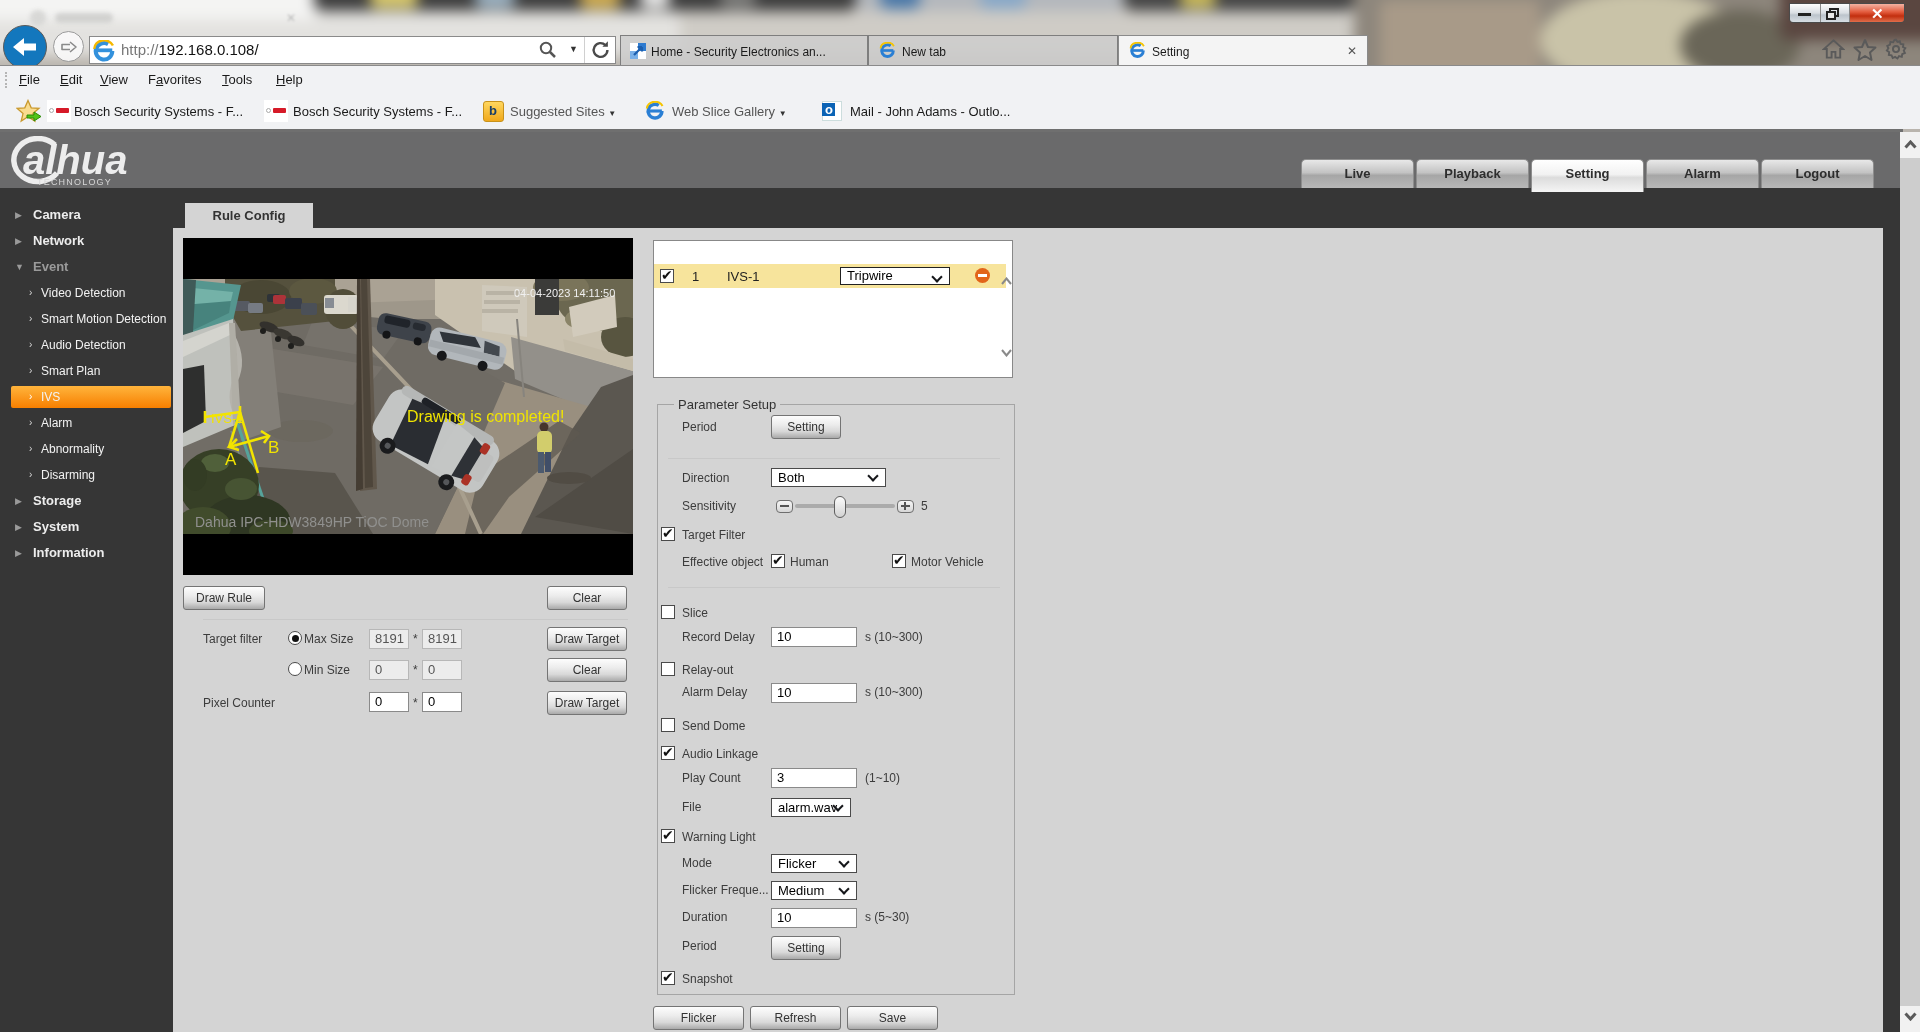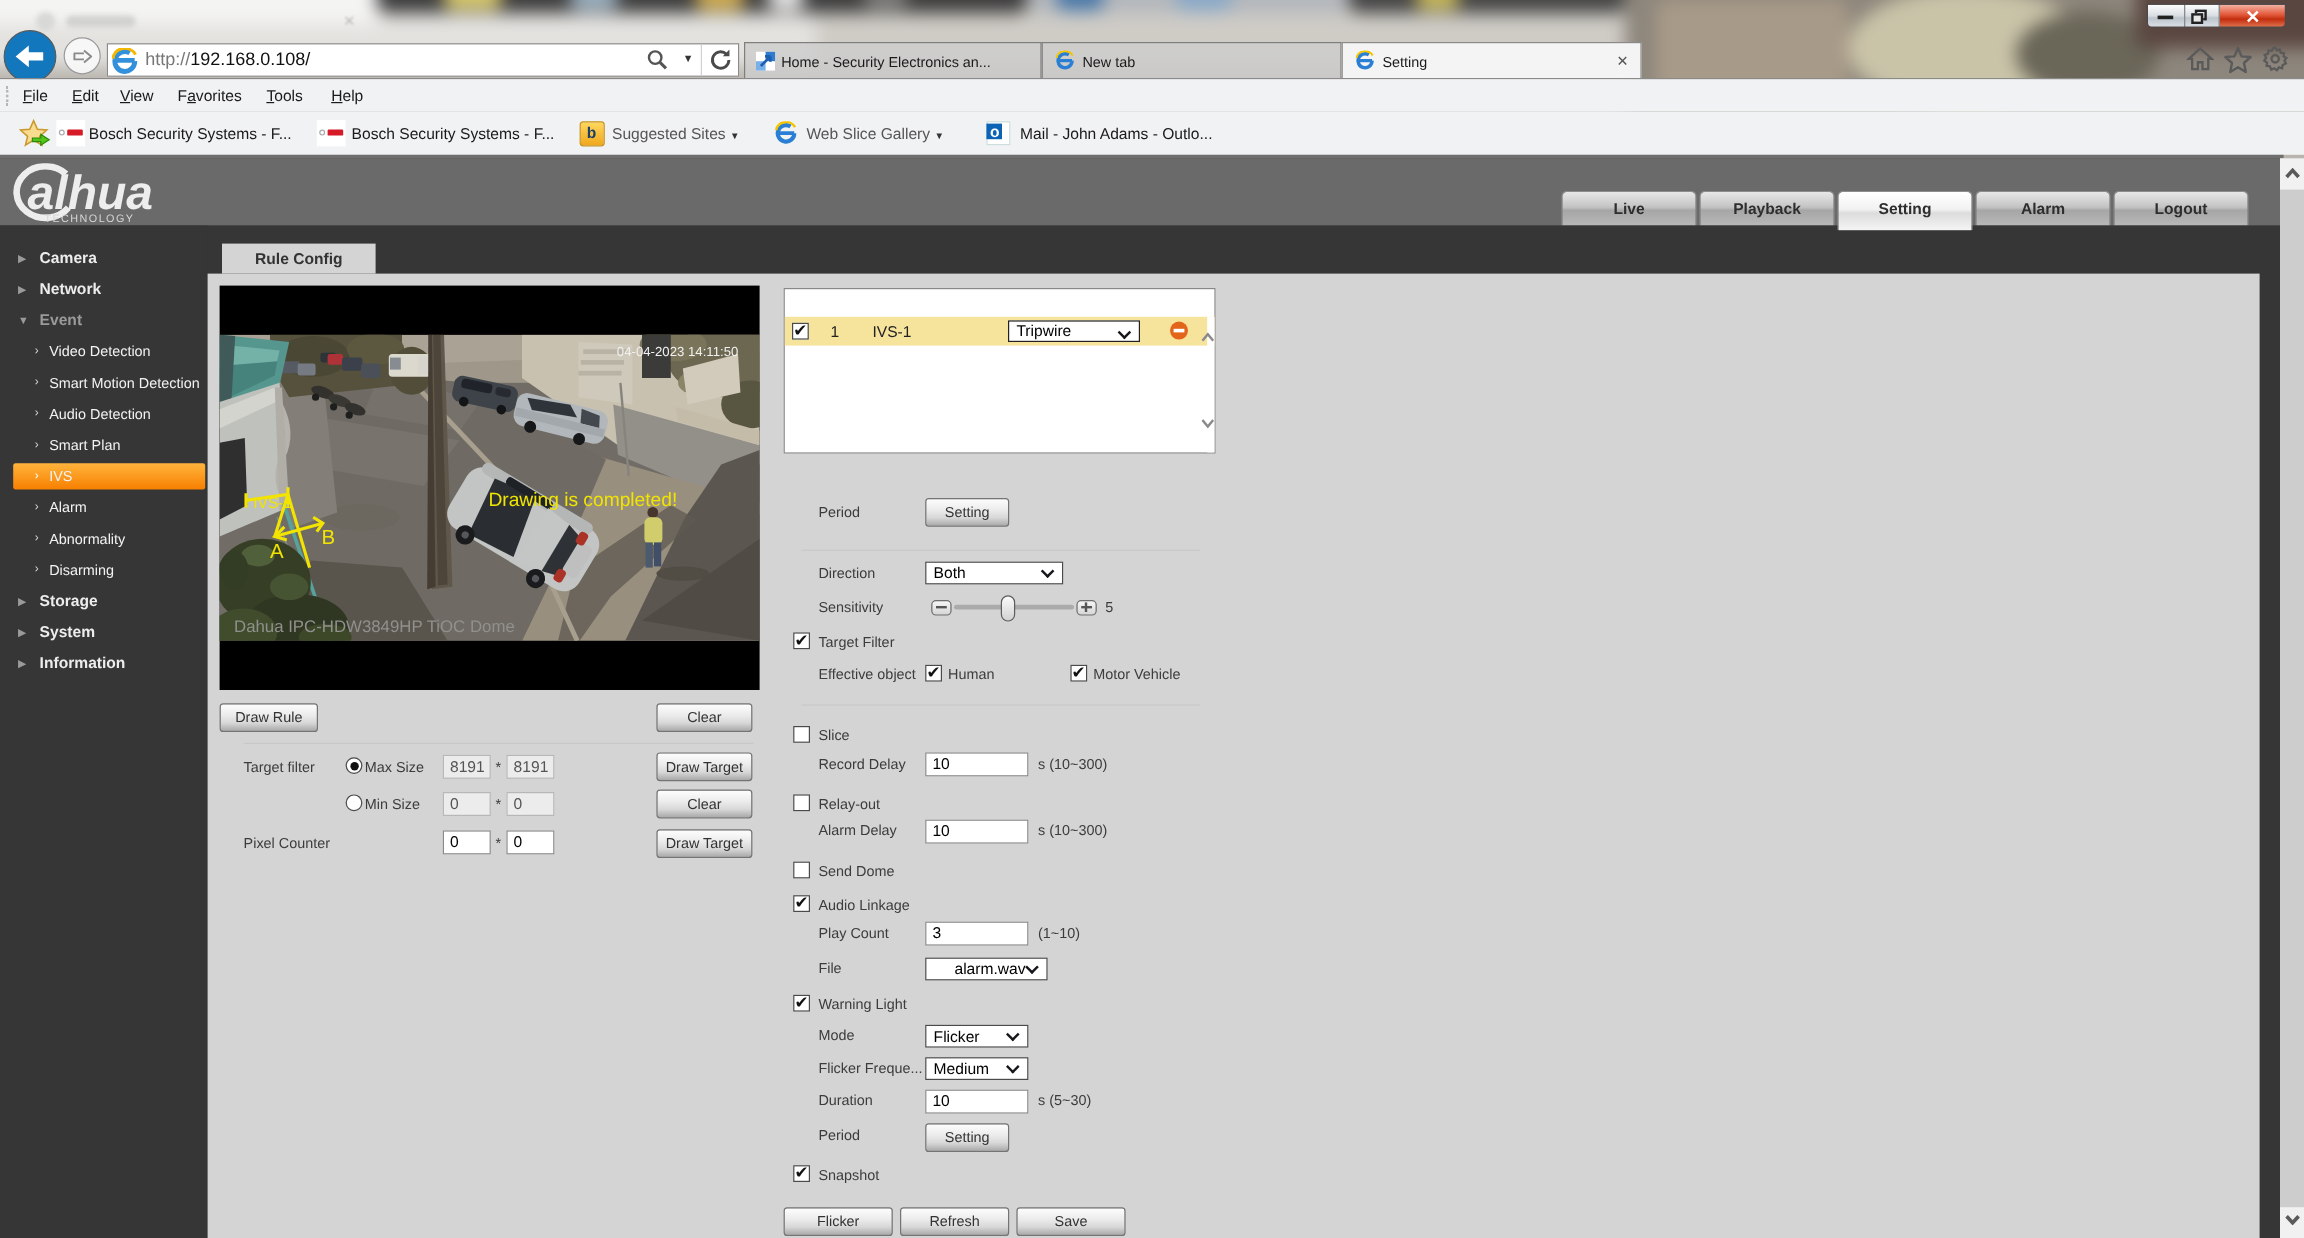"Parameter Setup" fieldset { html: none -> <fieldset> <legend>Parameter Setup</legend> </fieldset> }
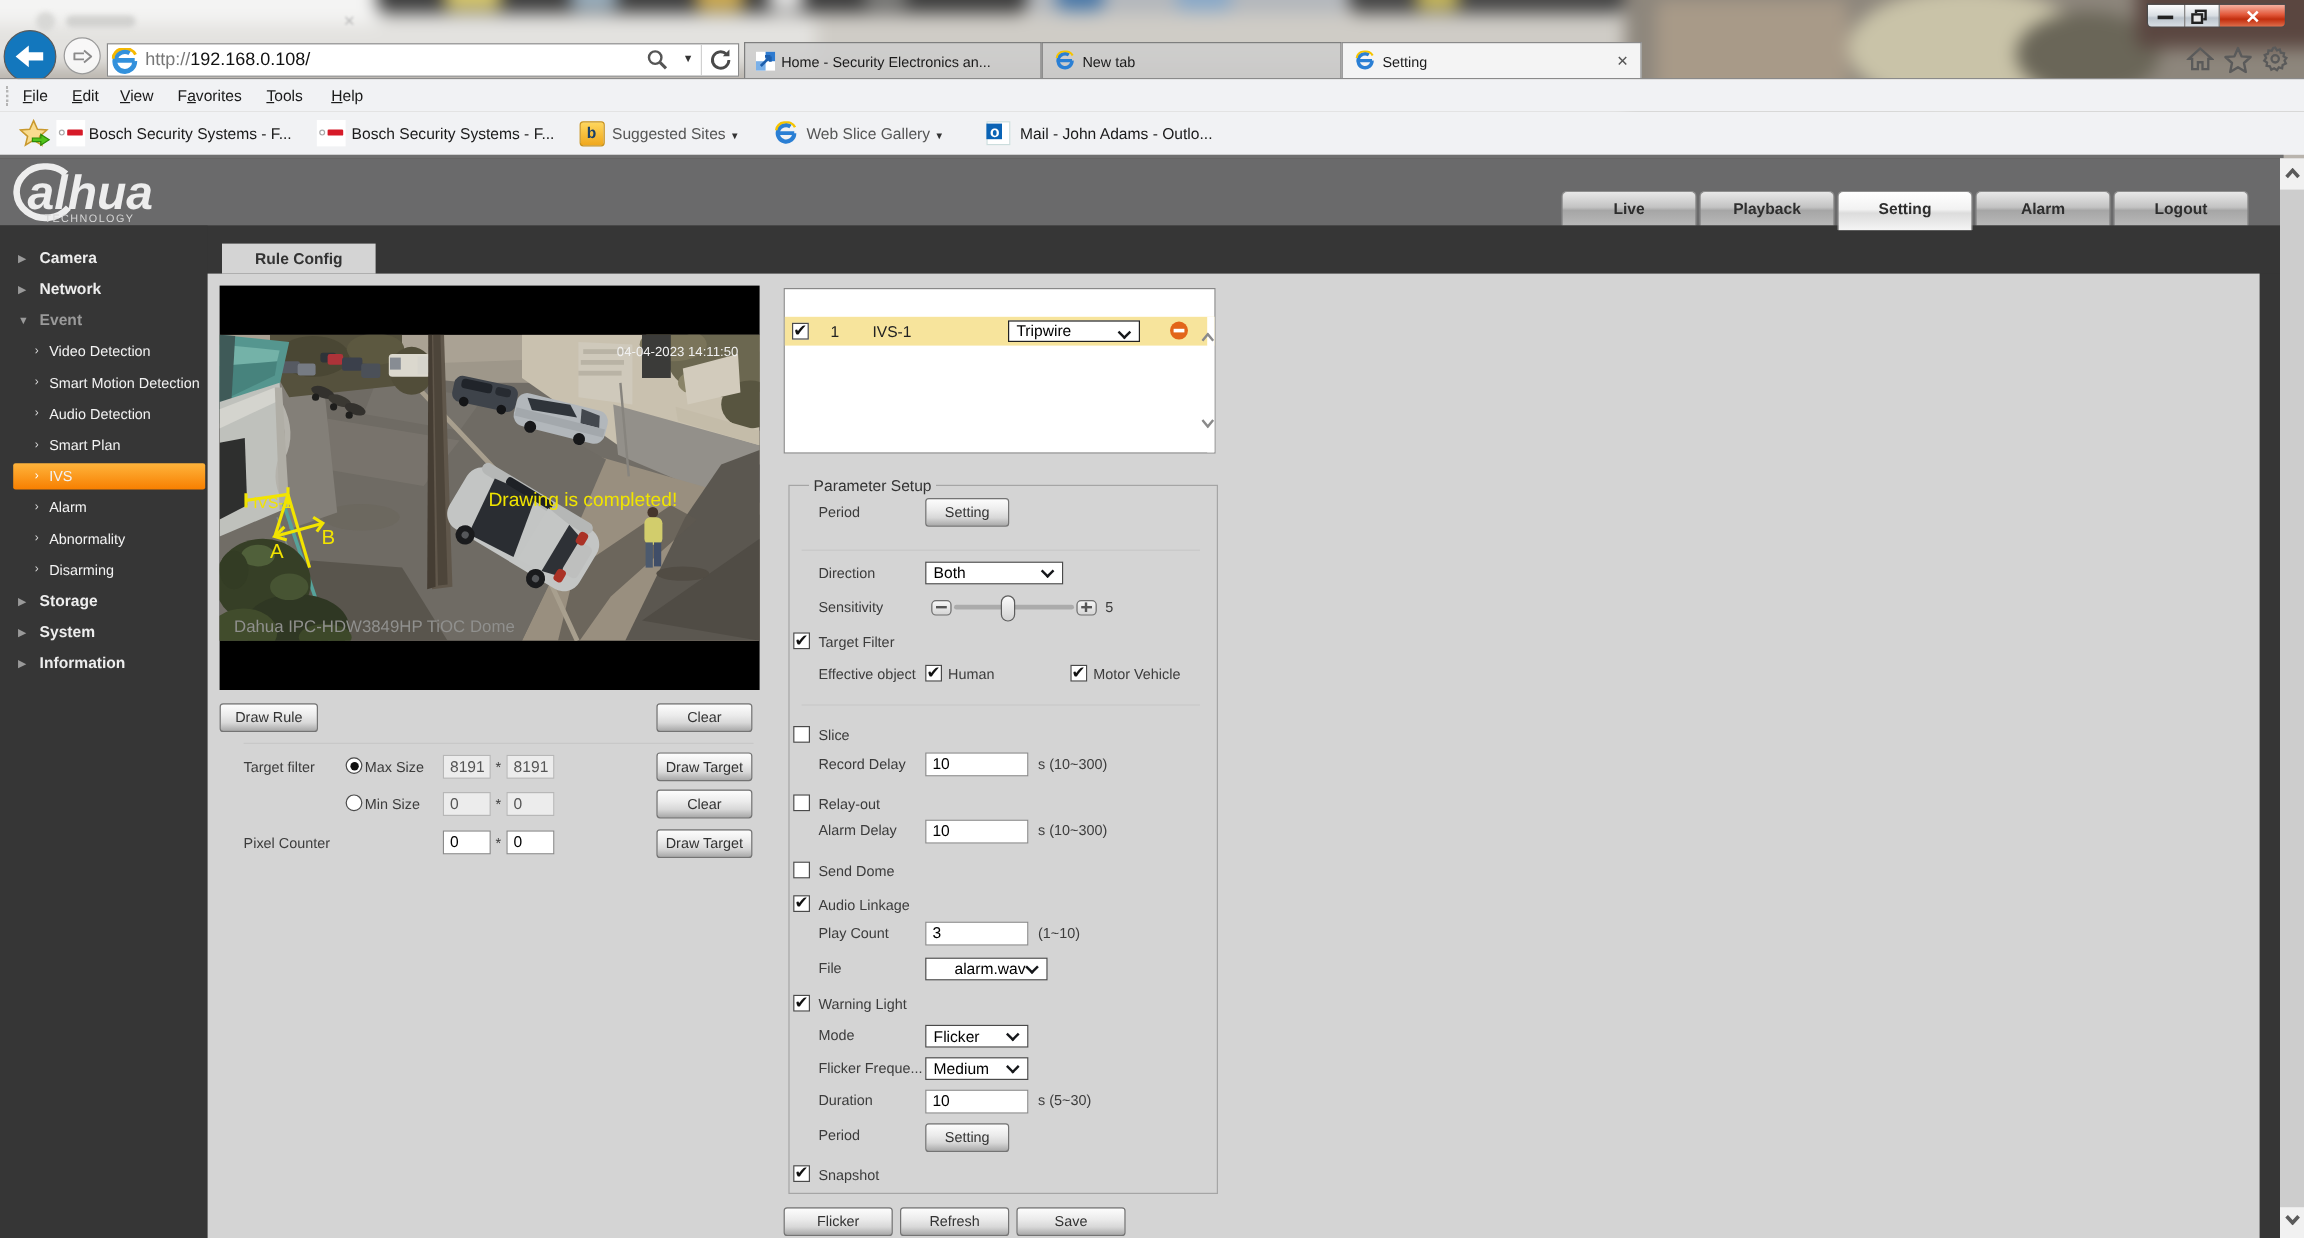"alarm.wav" div.sel { text-align: center -> none; width: 102px -> 80px }
